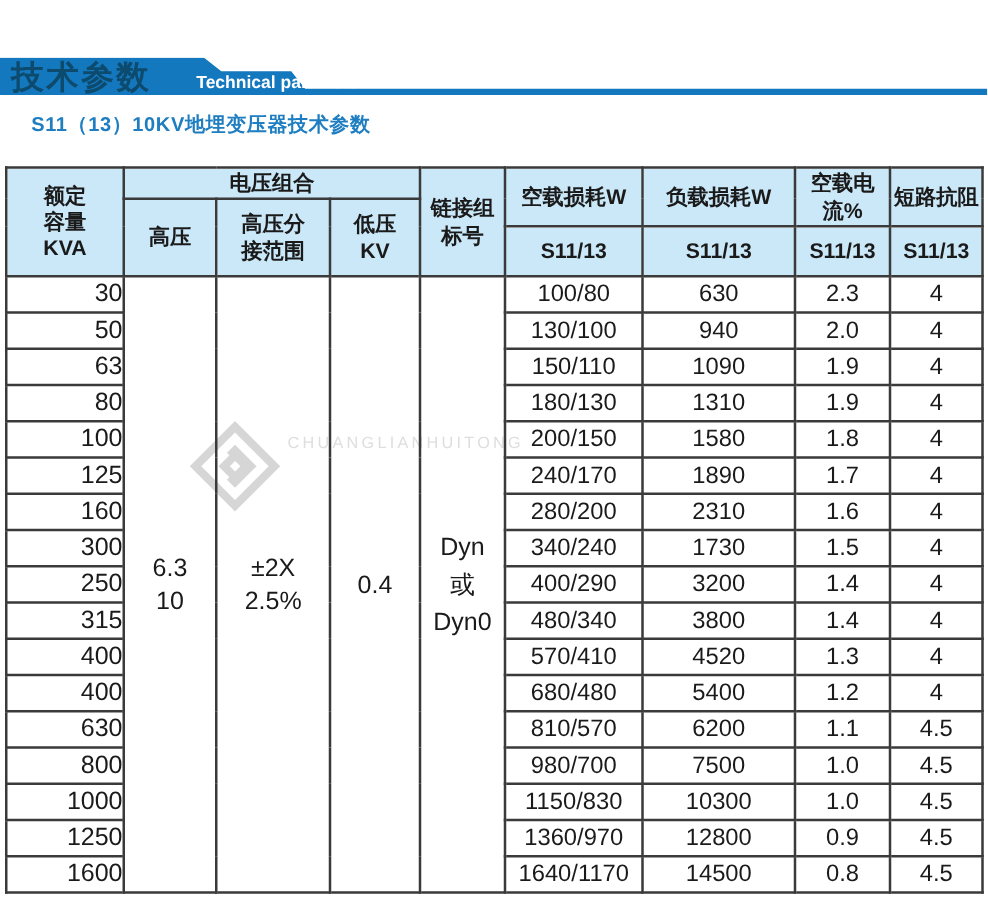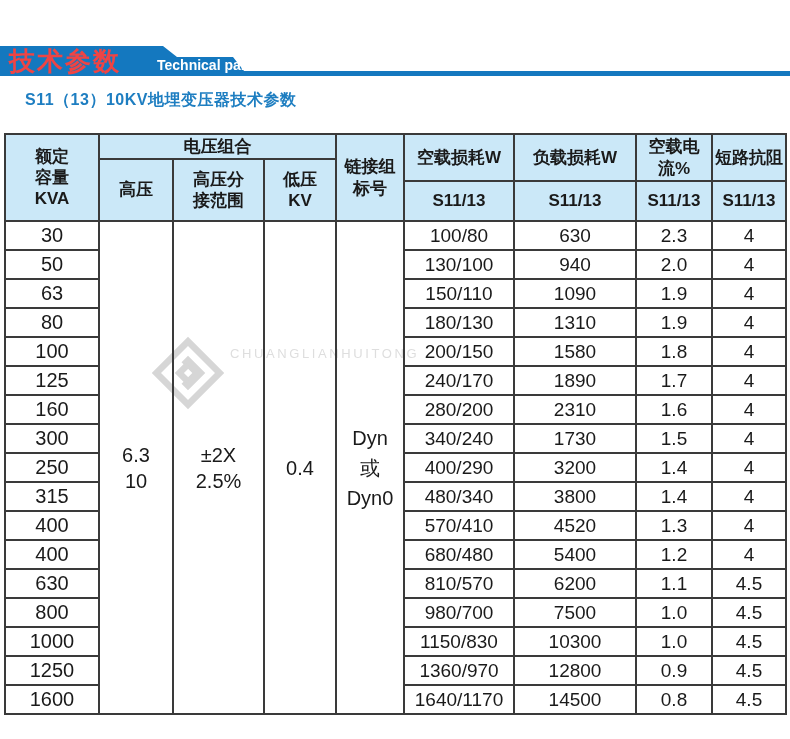"技术参数" .banner-cn { color: #ef4444 -> #0c4a6e }
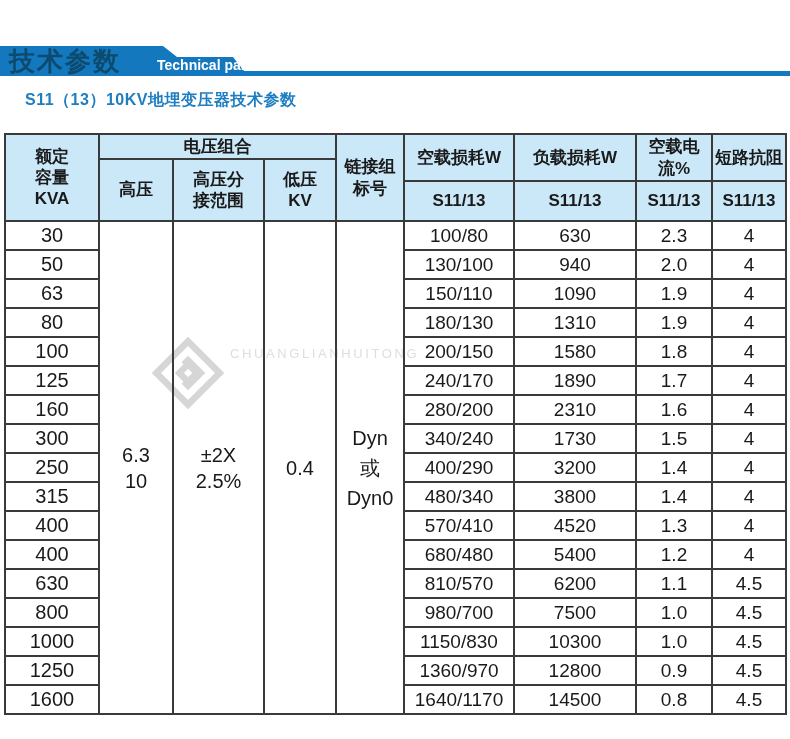"30" td.kva { text-align: none -> right }
